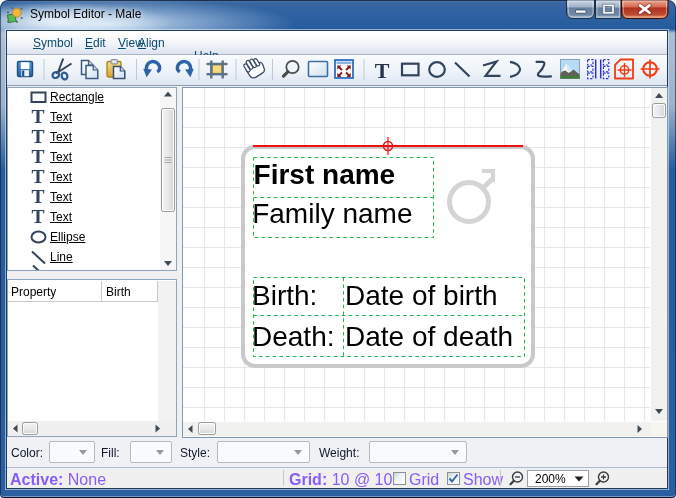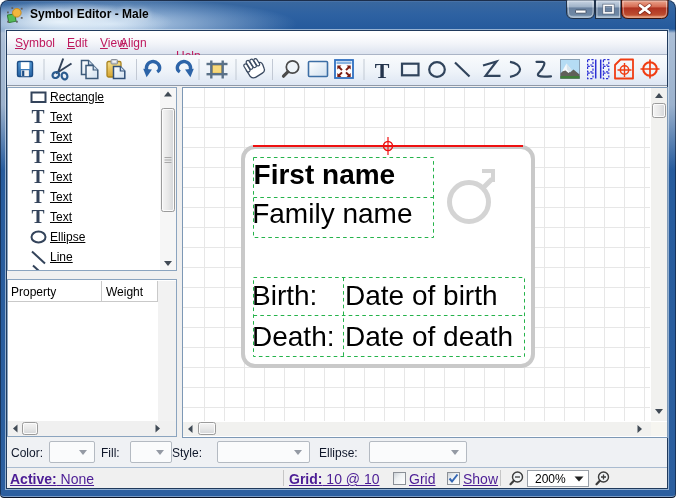"Symbol Editor - Male" #titletext { font-weight: bold -> none }
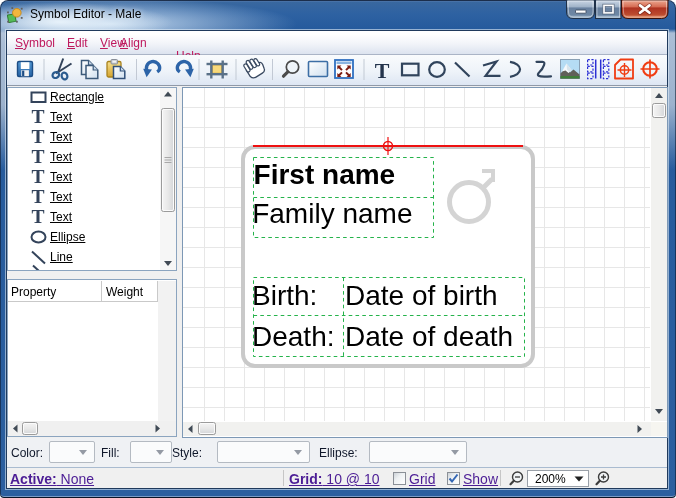"Symbol" .mi { color: #be185d -> #0c4a6e; margin-left: none -> 18px }
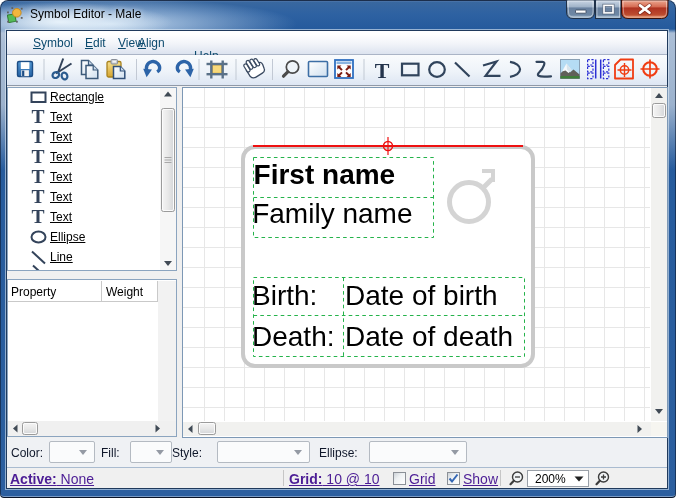"Weight" div.abs { text: Weight -> Birth }
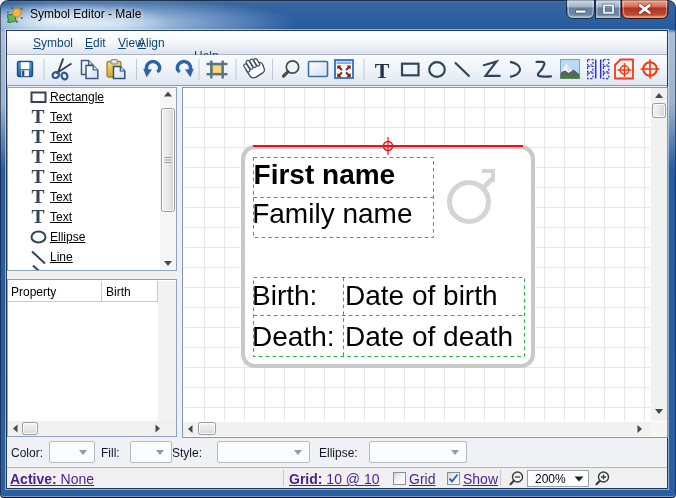"Style:" div.clabel { left: 172px -> 180px }
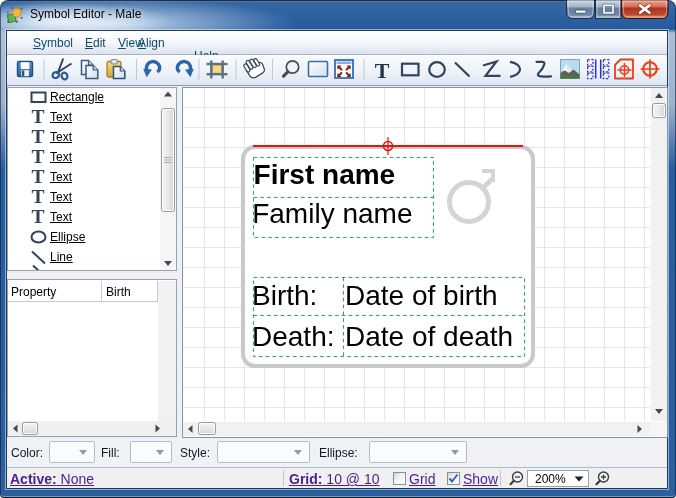"Ellipse:" div.clabel { text: Ellipse -> Weight }
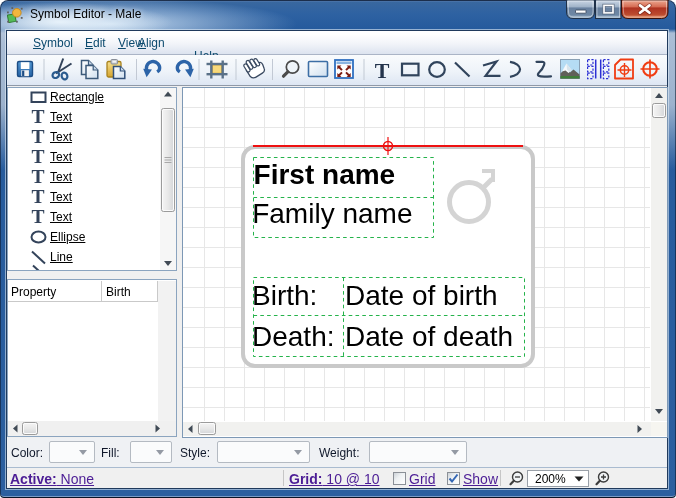"Active: None" .sb { color: #4c1d95 -> #8b5cf6; font-size: 14px -> 16px; text-decoration: underline -> none }
